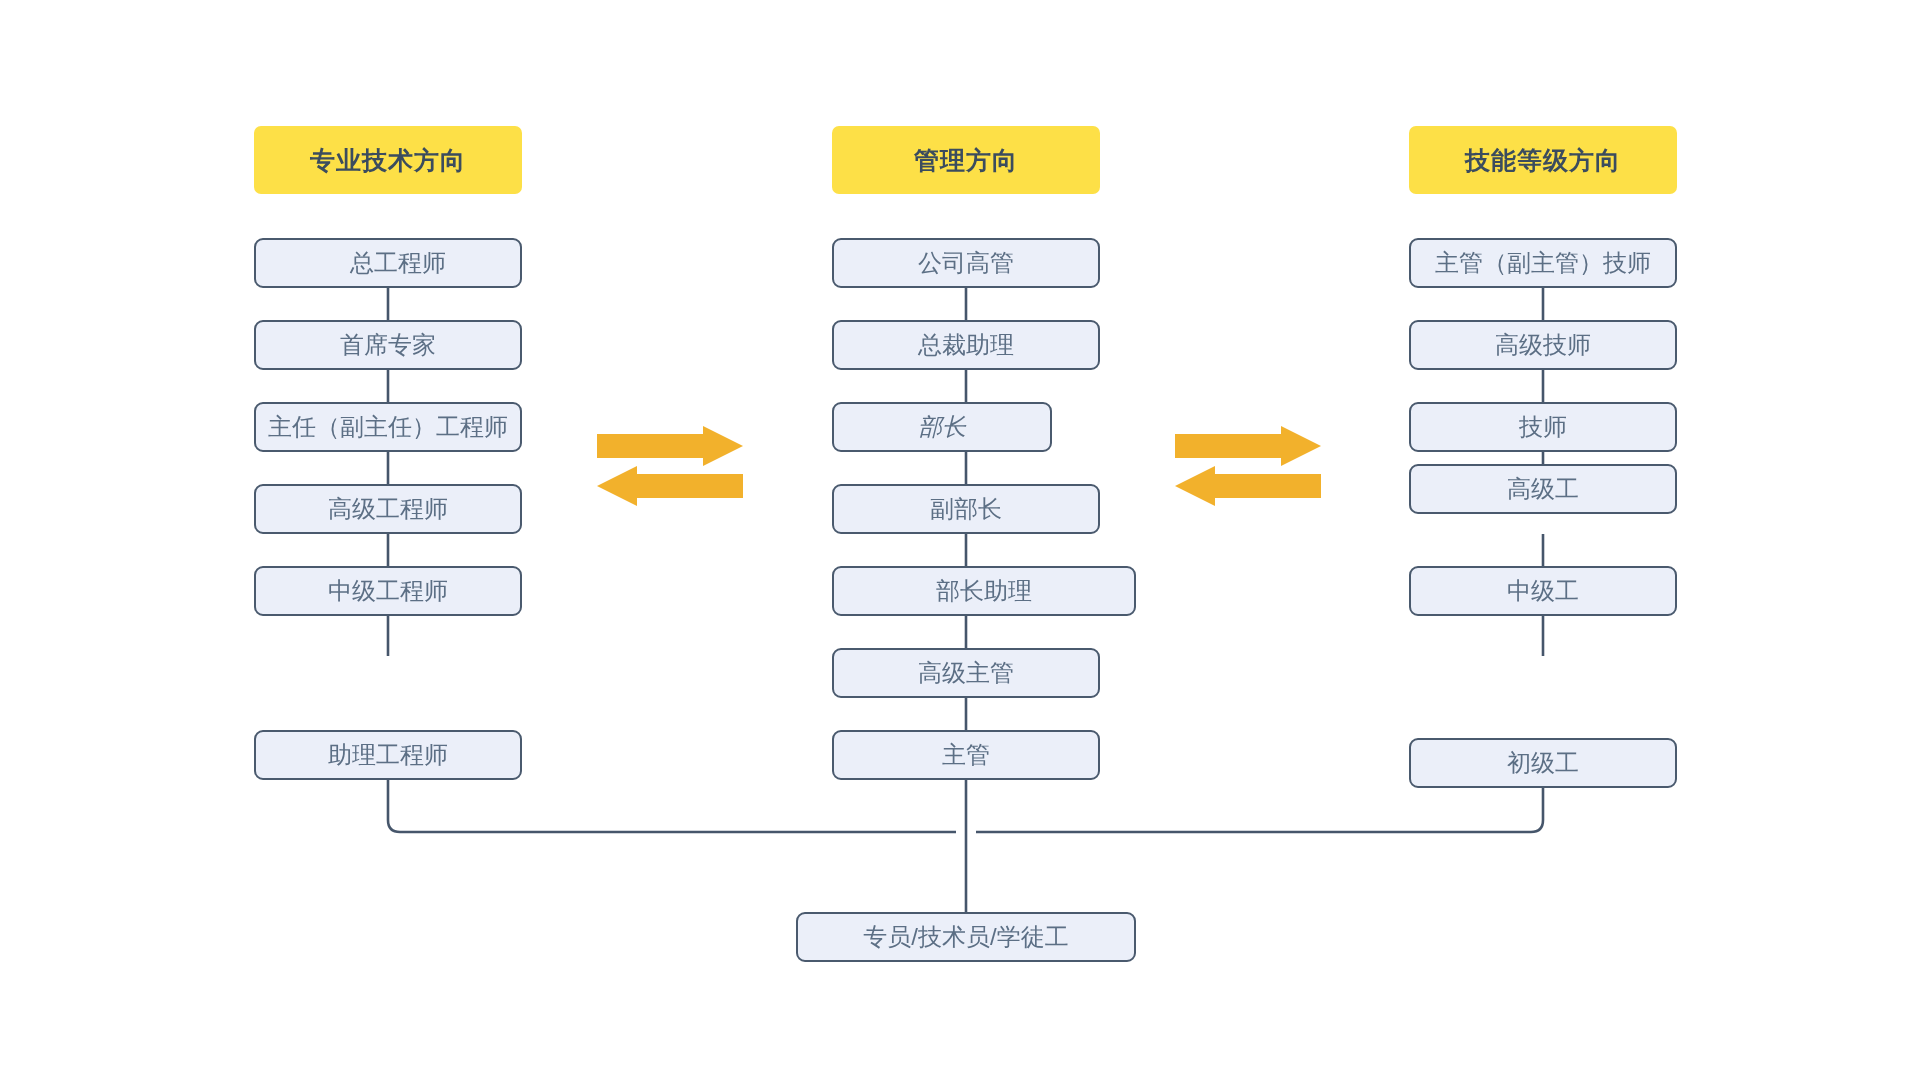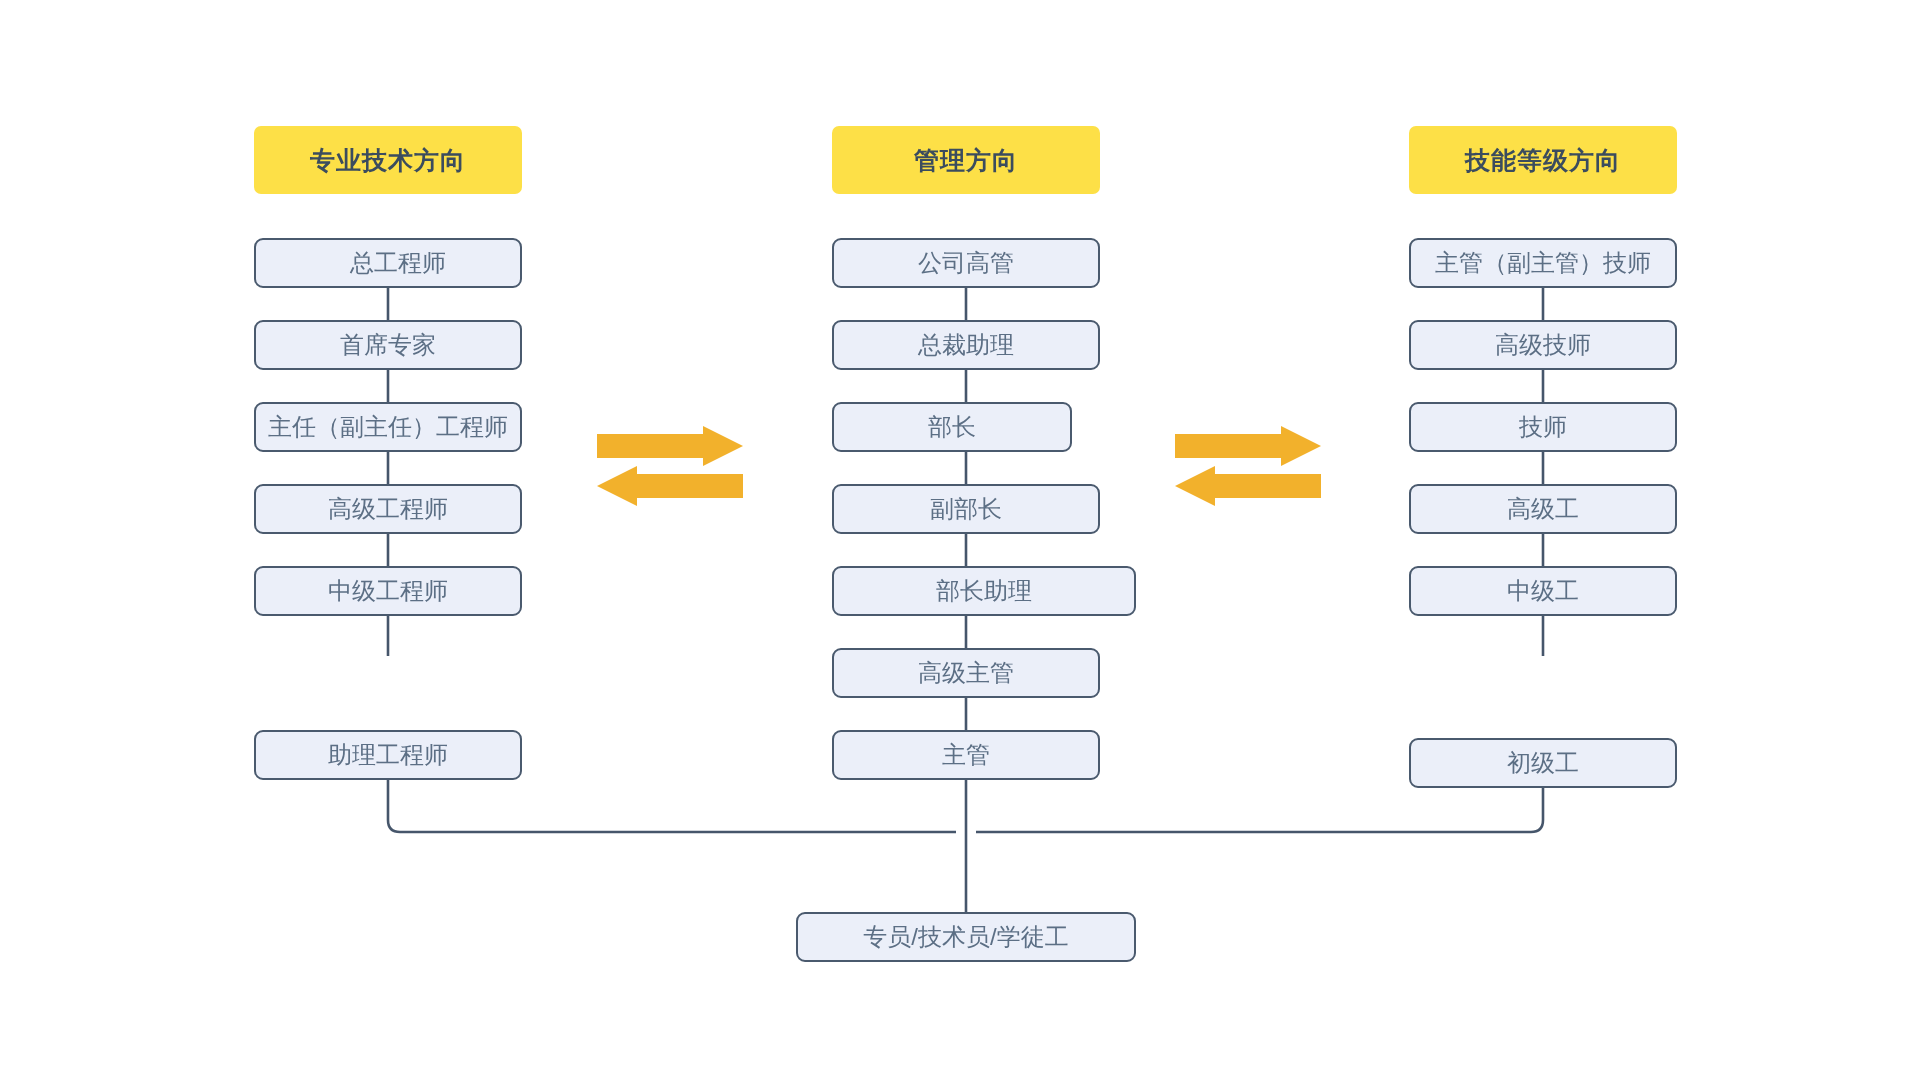"部长" div.node { font-style: none -> italic; width: 240px -> 220px }
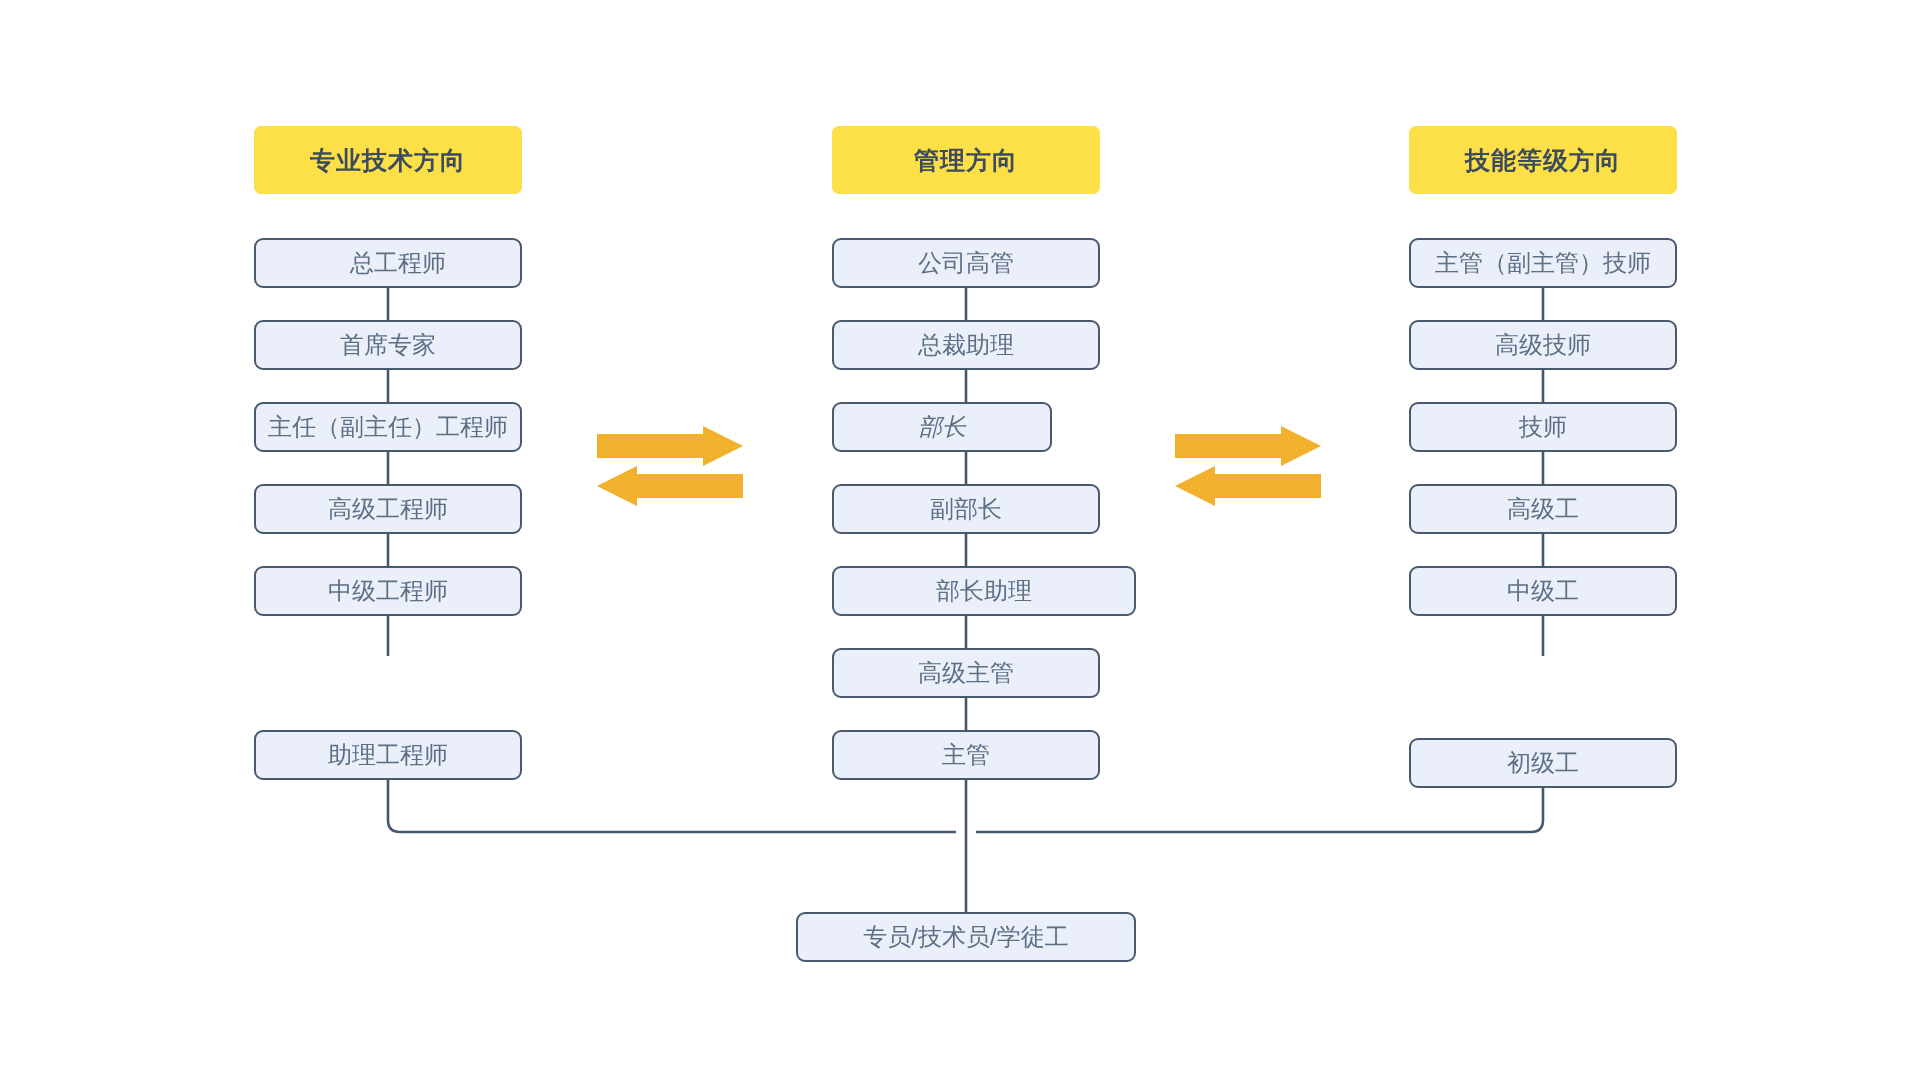"高级工" div.node { top: 484px -> 464px }
